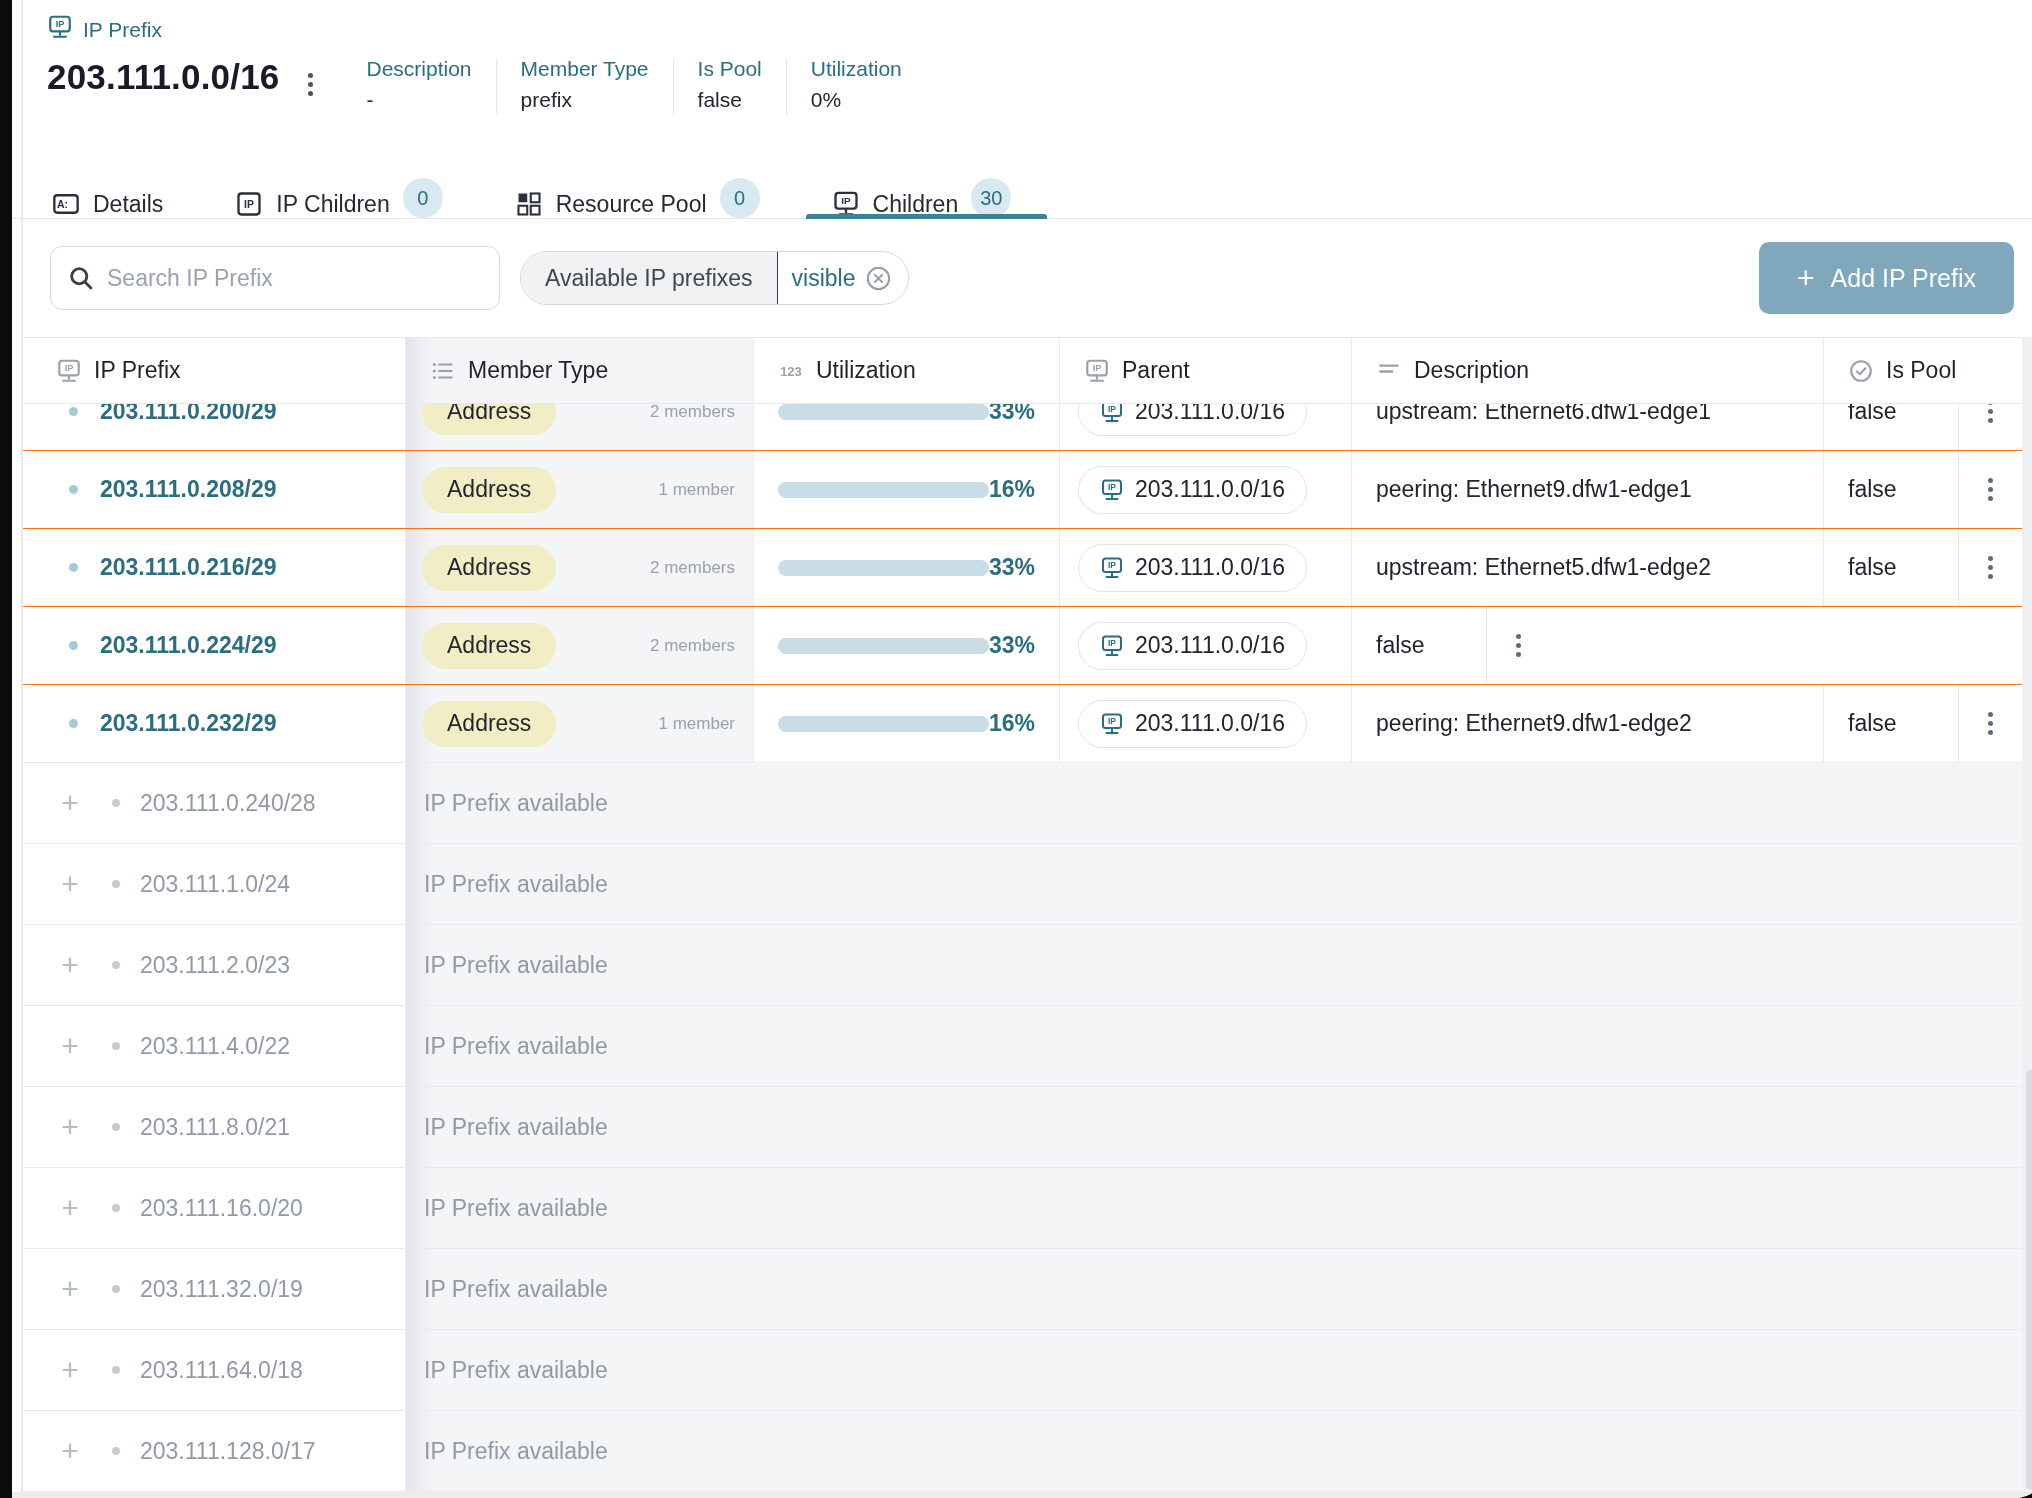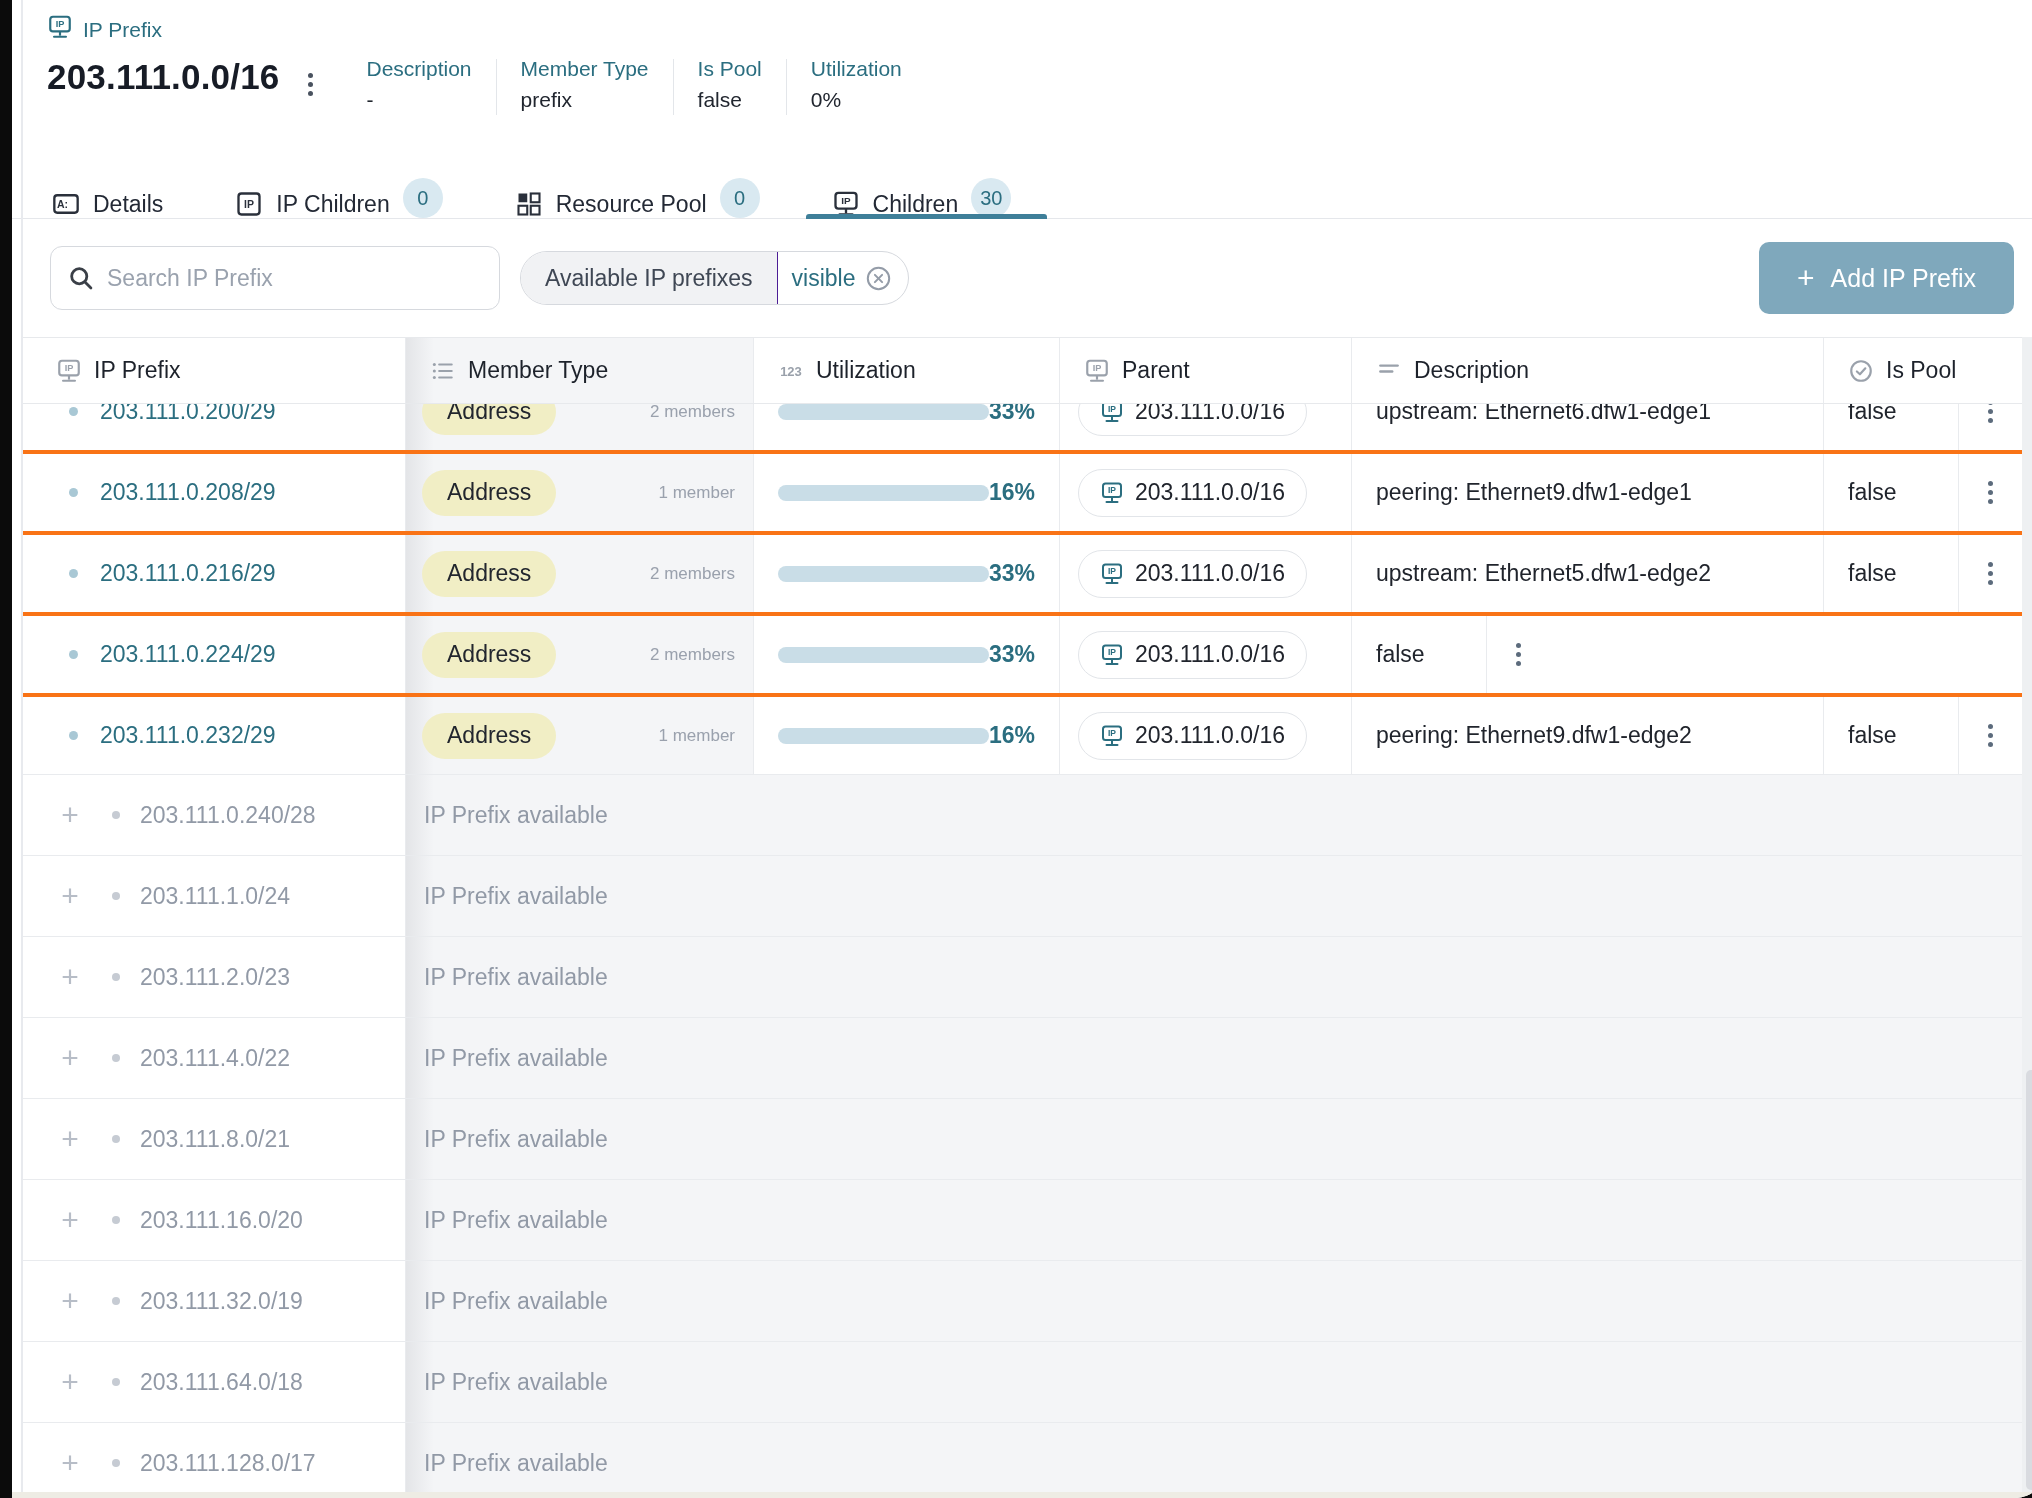"203.111.0.200/29" .prefix-link { font-weight: 400 -> 700 }
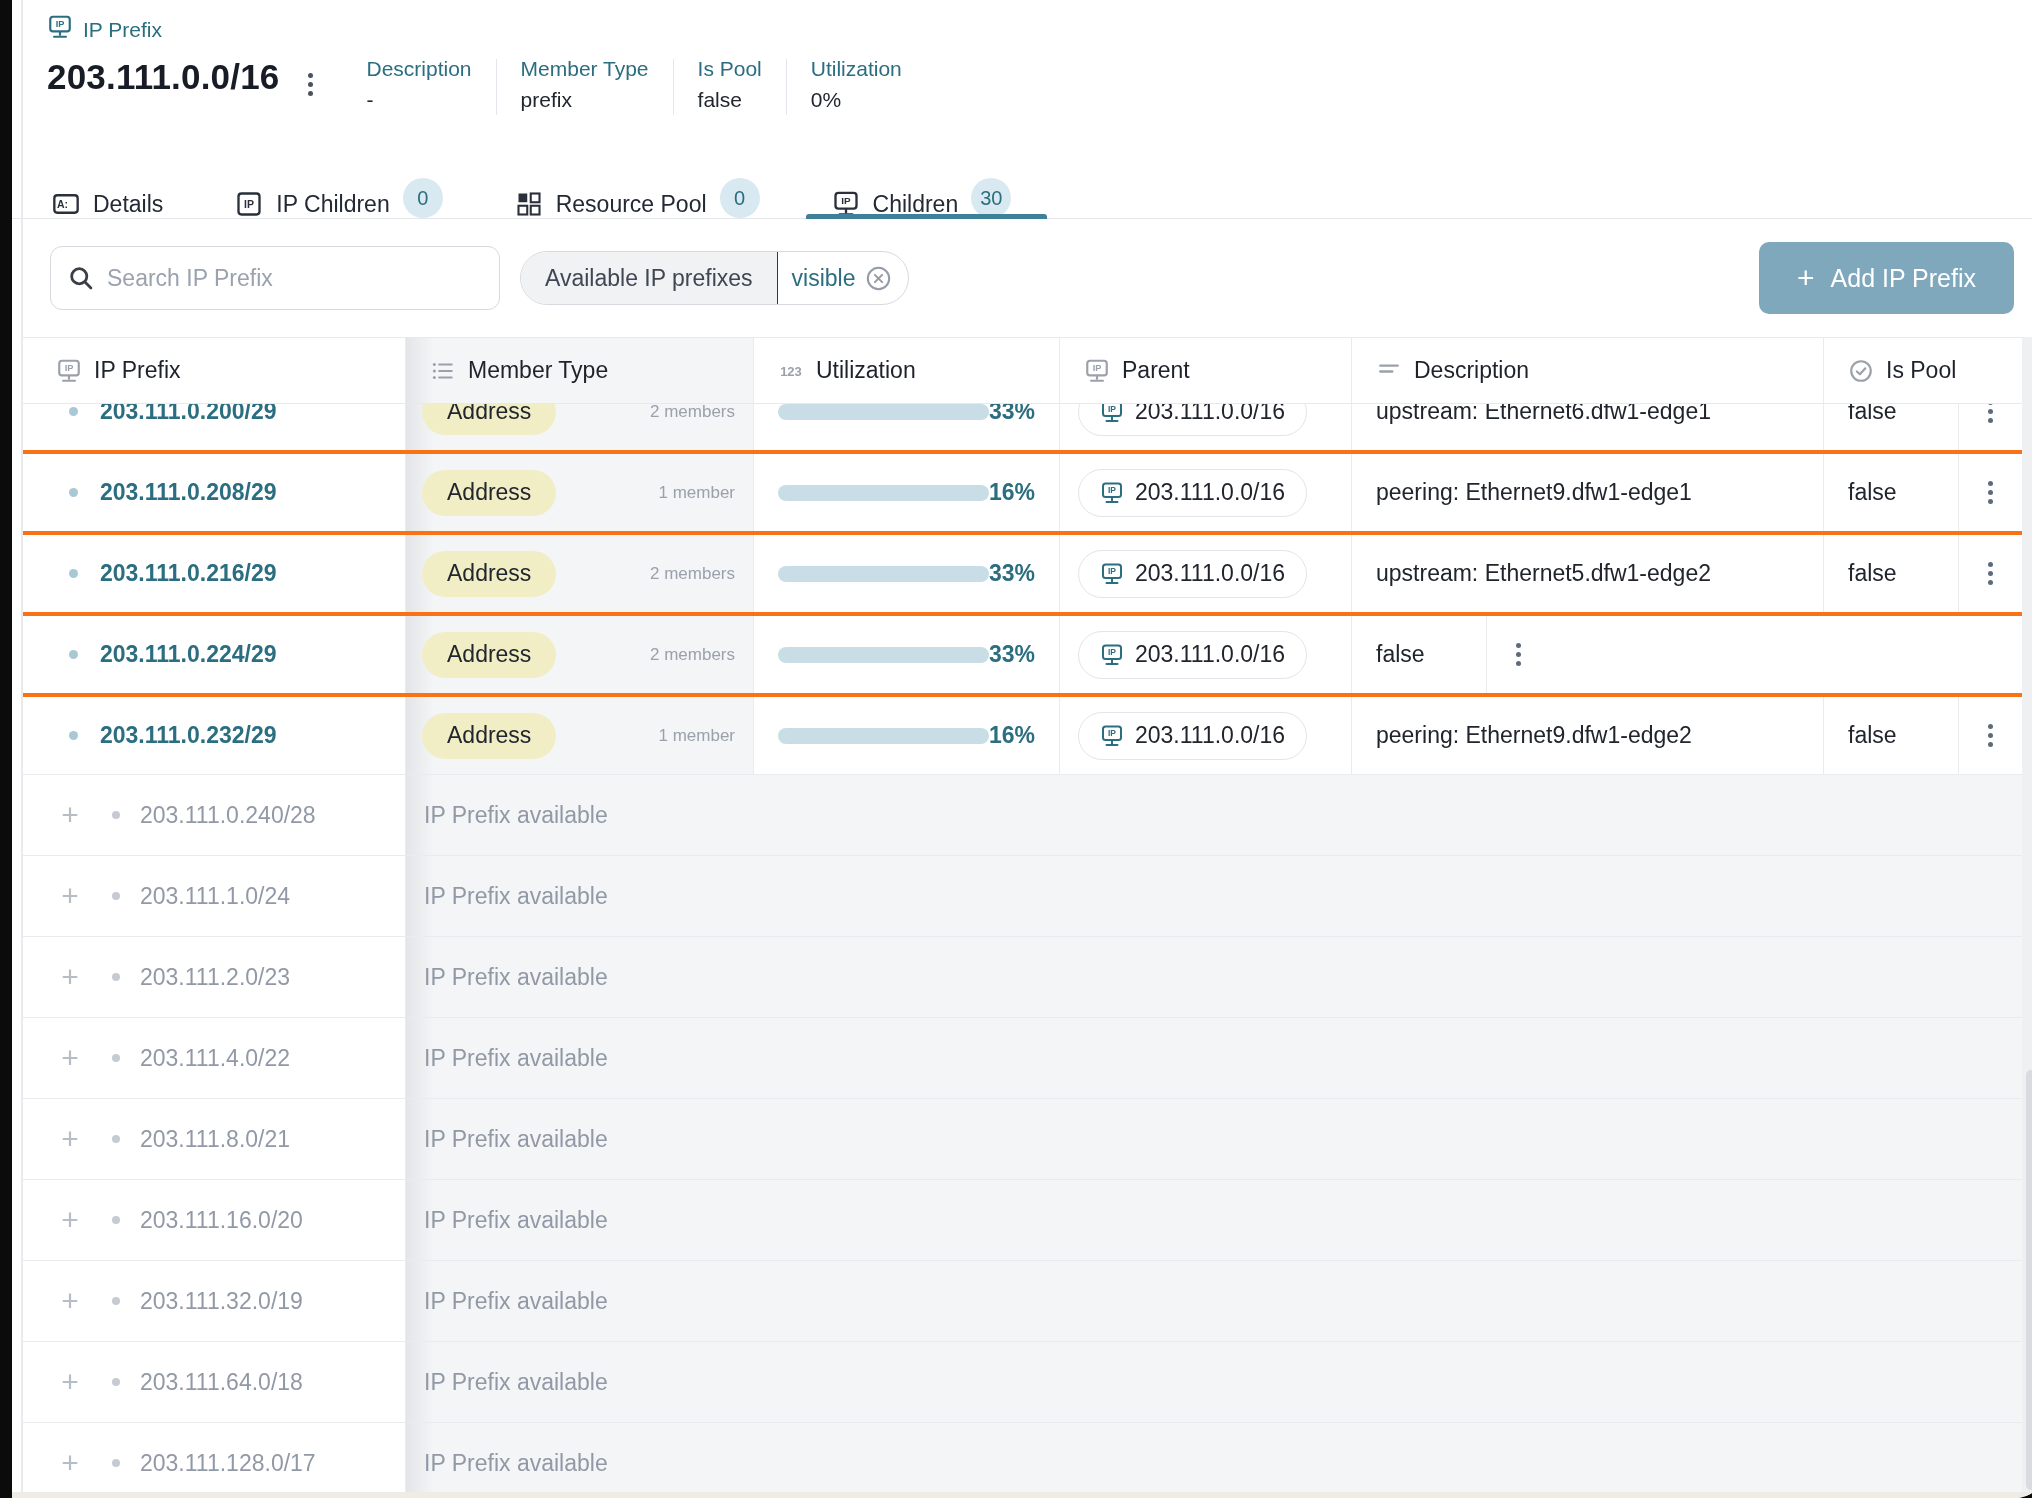"203.111.0.208/29" .row-wrap + .row-wrap { border-top: 4px solid #f97316 -> 1px solid #f97316 }
